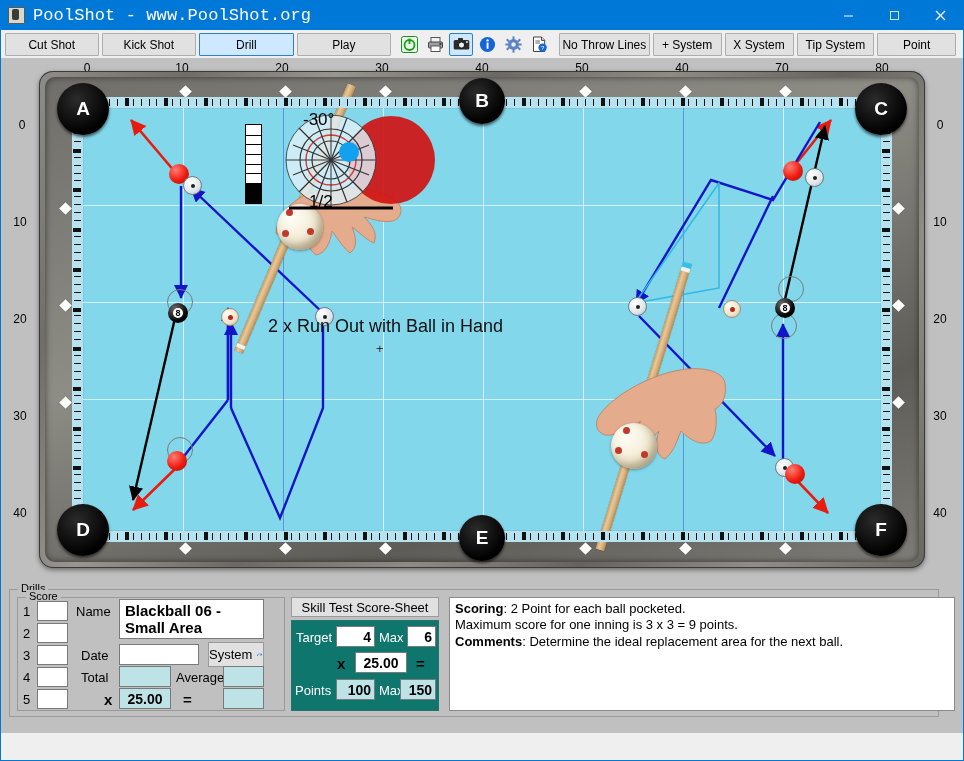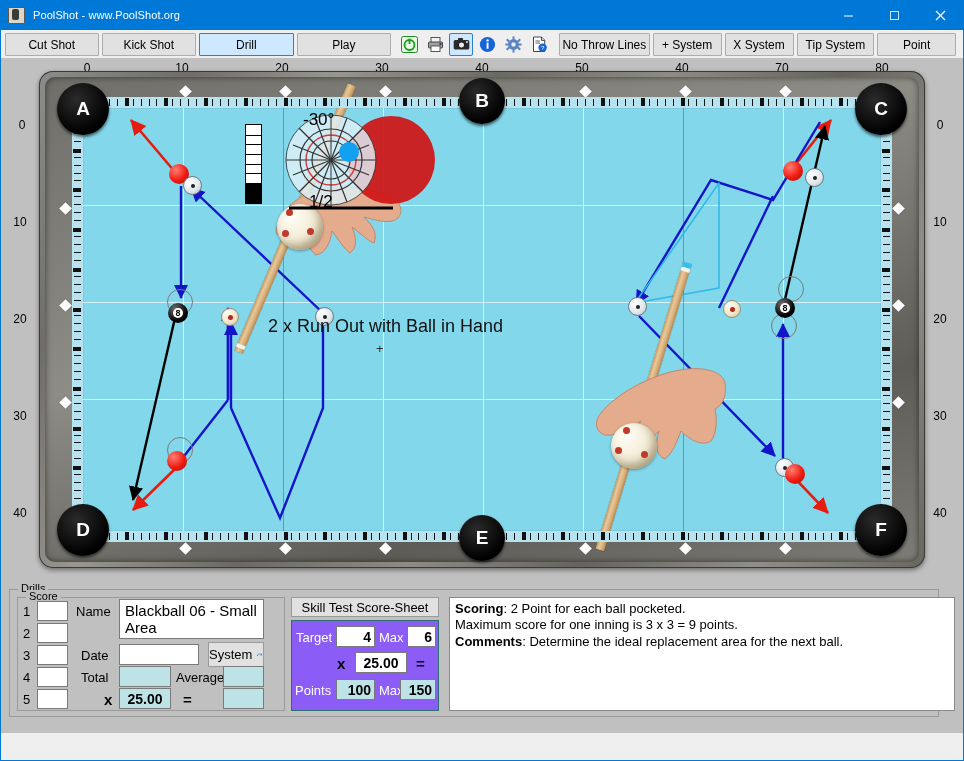"PoolShot - www.PoolShot.org" #title-text { font-family: none -> Liberation Mono, monospace; font-size: 11px -> 17px }
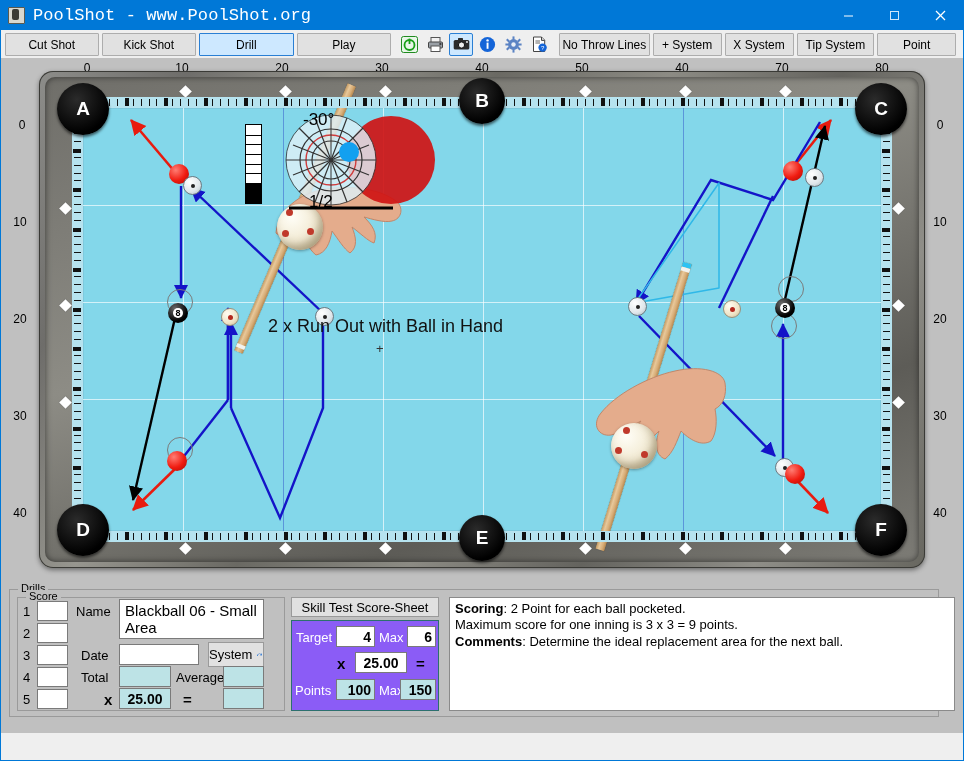"Blackball 06 - Small Area" #namebox { font-weight: normal -> bold }
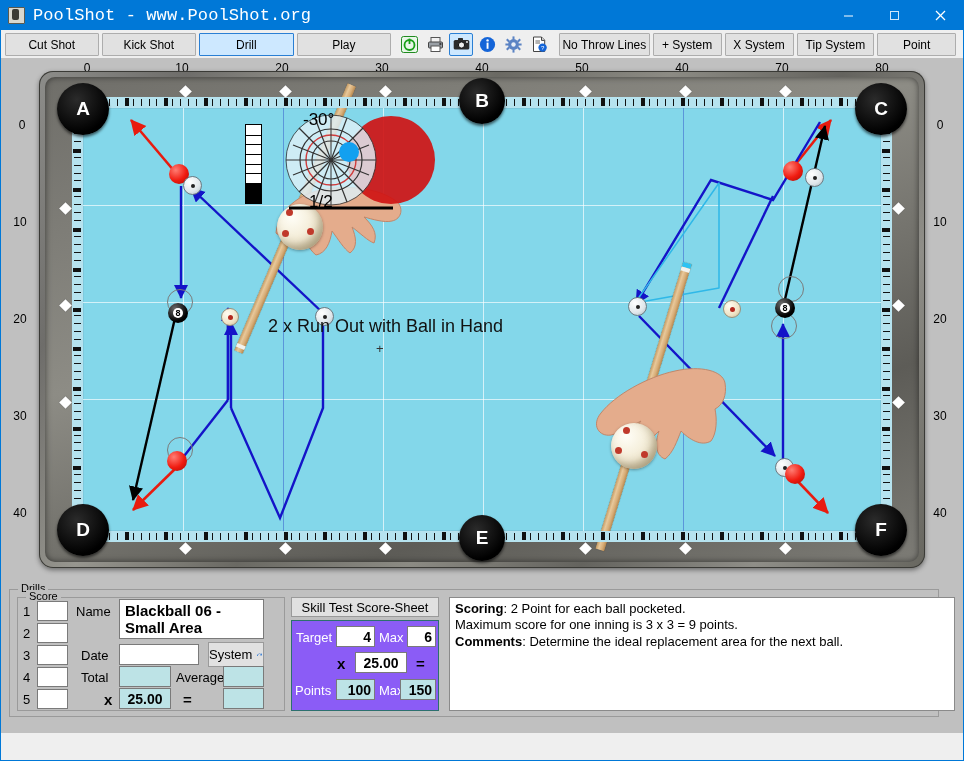"Target" #teal { background: #8b5cf6 -> #0f766e }
